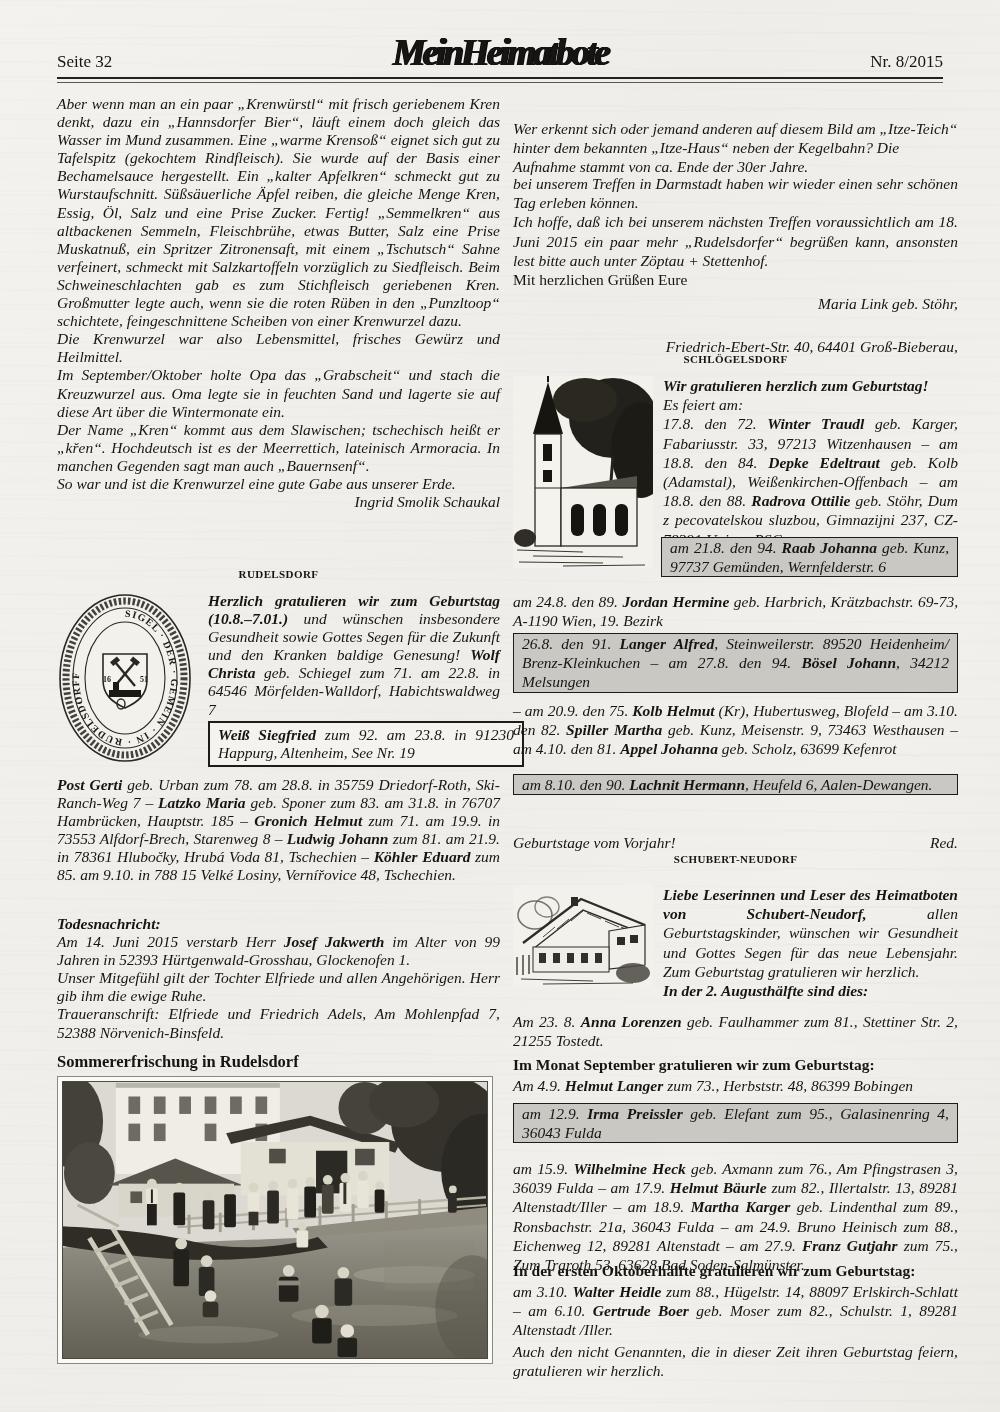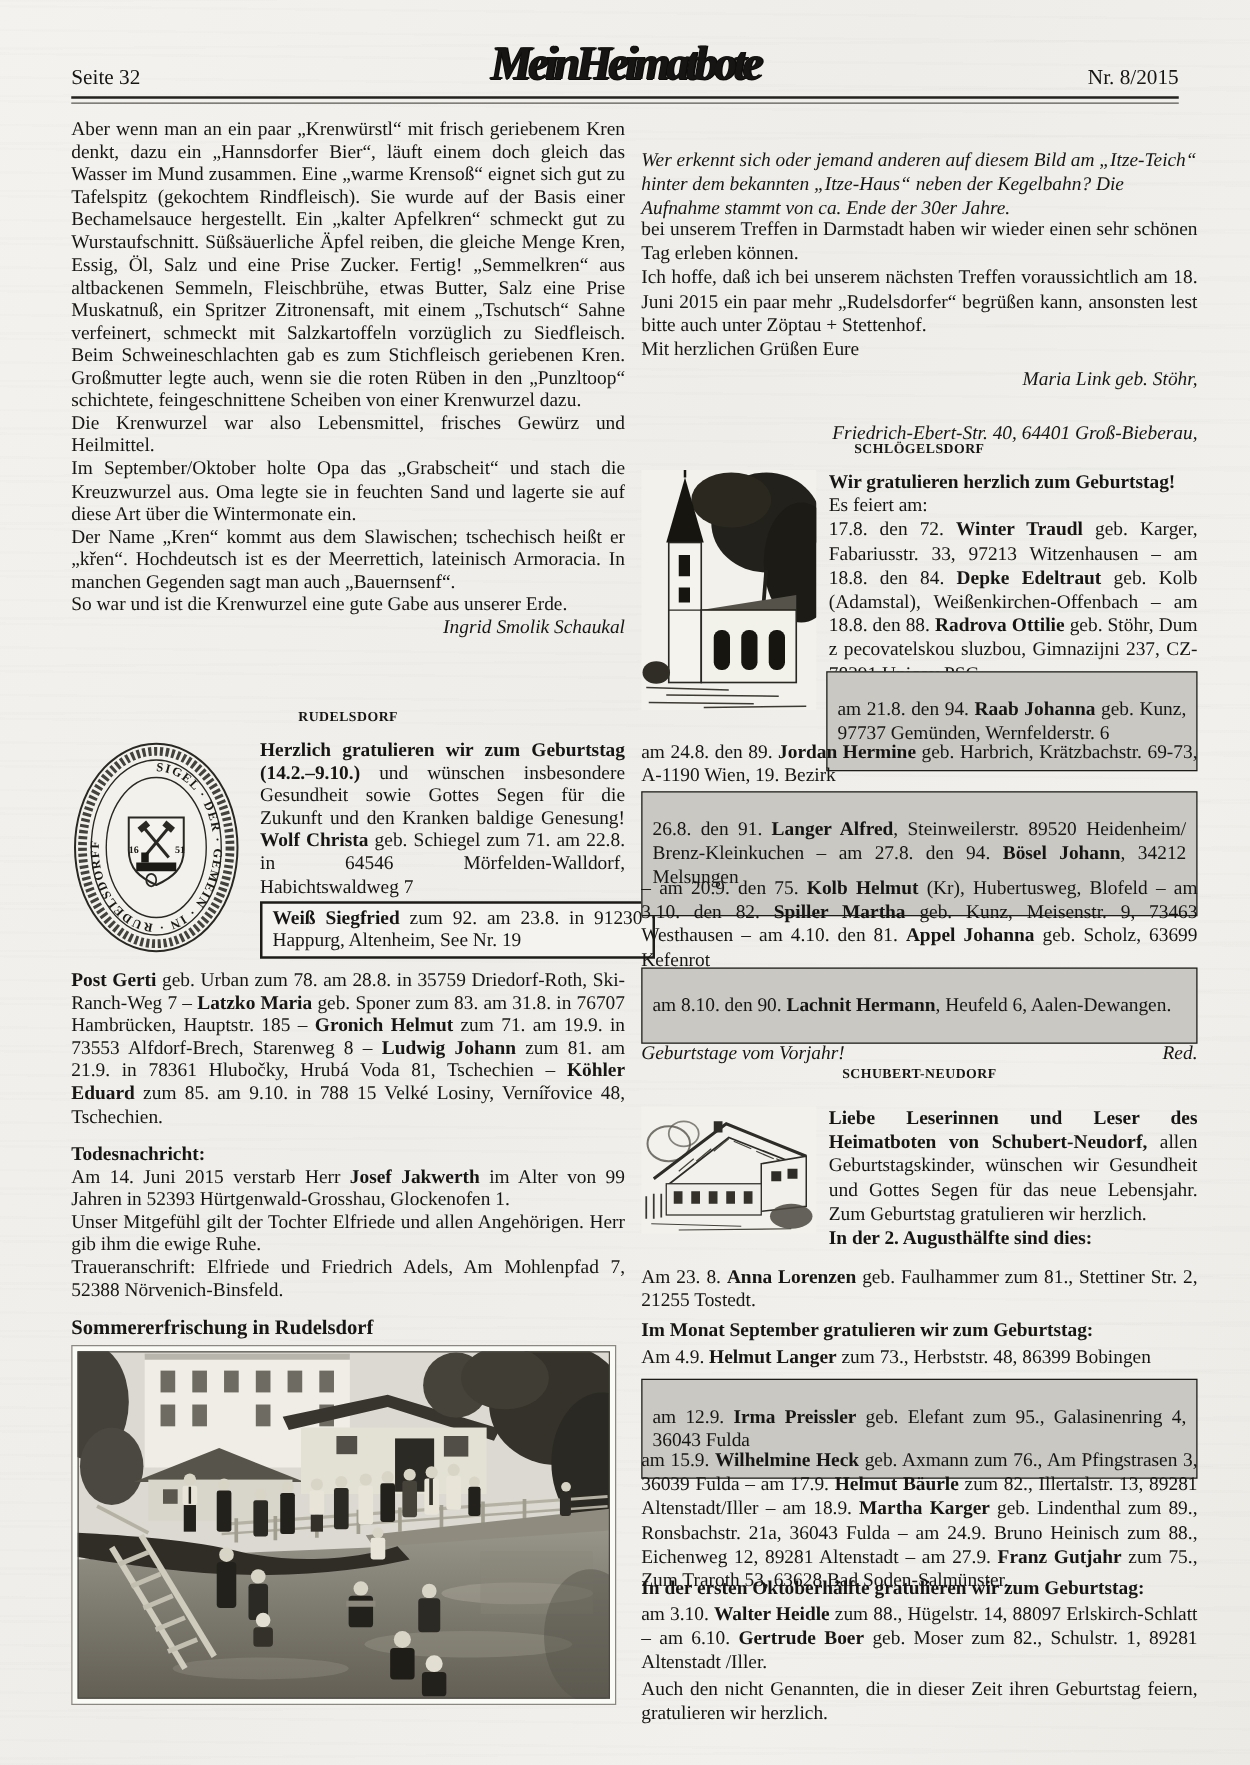"Aber wenn man an ein" p { font-style: none -> italic }
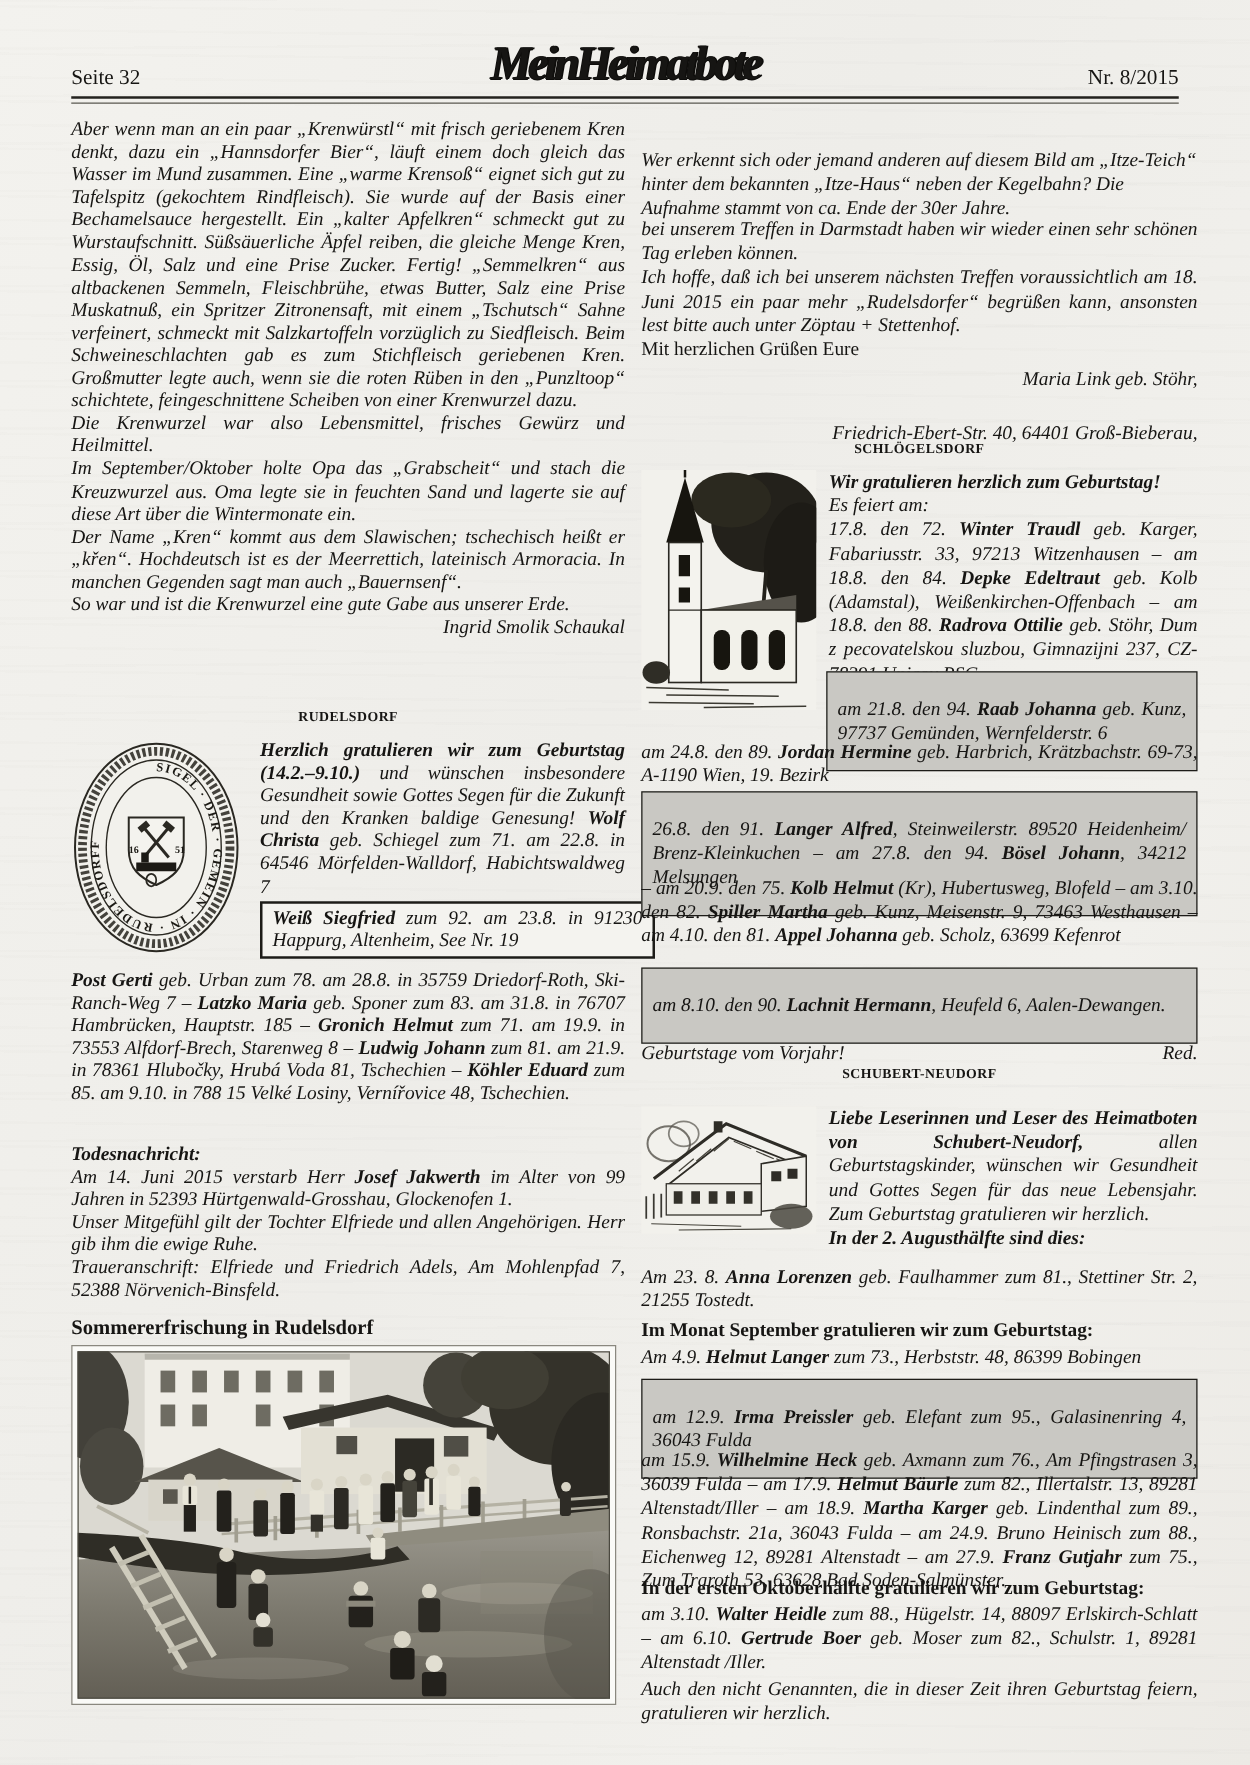"am 21.8. den 94. Raab" .graybox { padding: 20px 8px -> 0 8px }
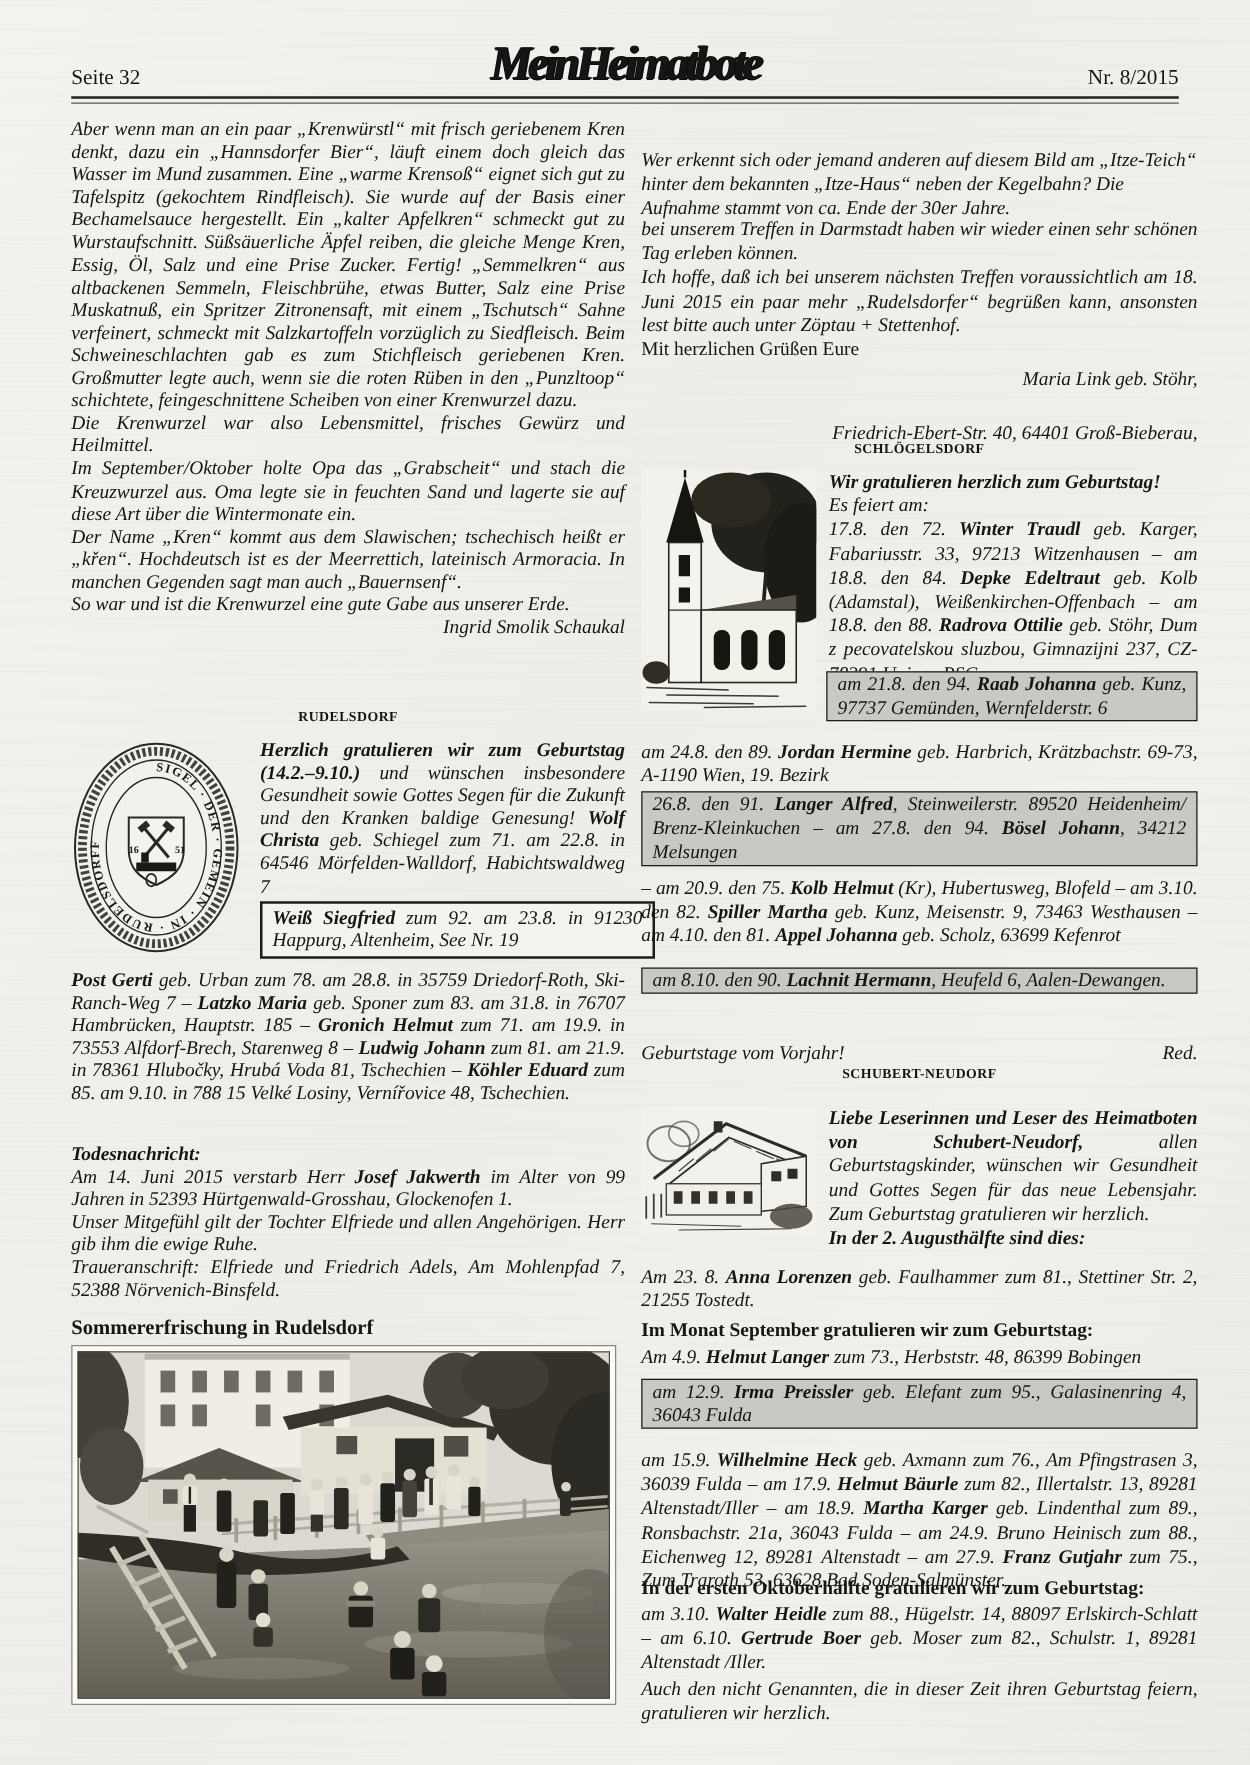"Herzlich gratulieren wir zum Geburtstag" span { text: 14.2.–9.10 -> 10.8.–7.01 }
